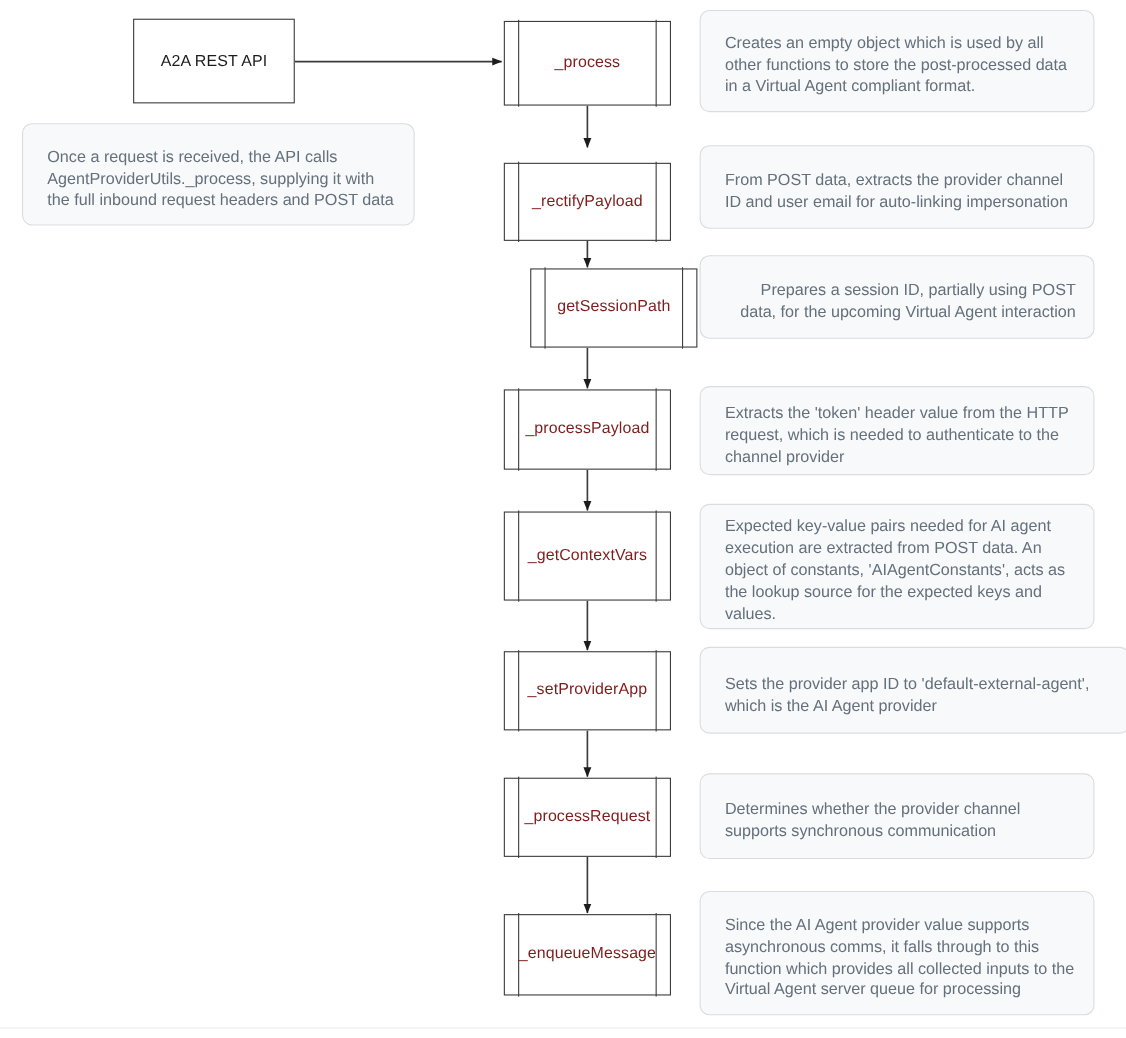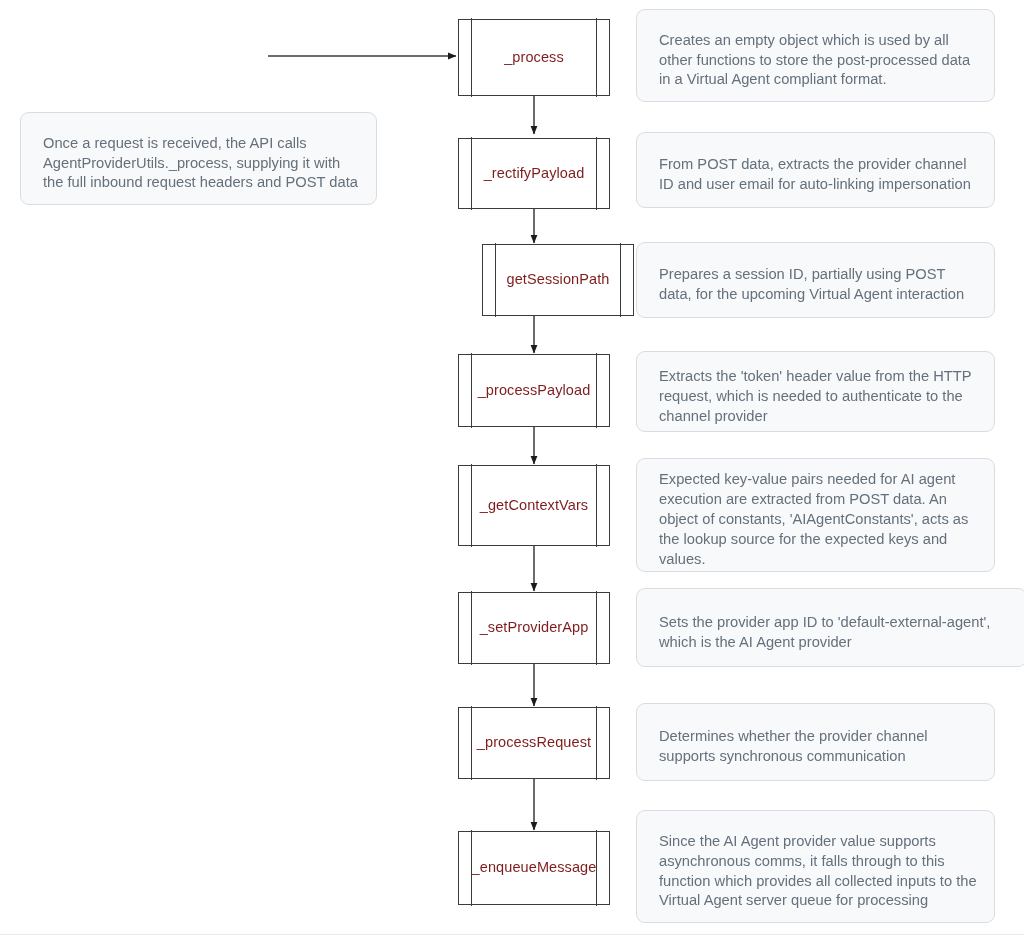"A2A REST API" div.plain-box { html: none -> <div> <span>A2A REST API</span> </div> }
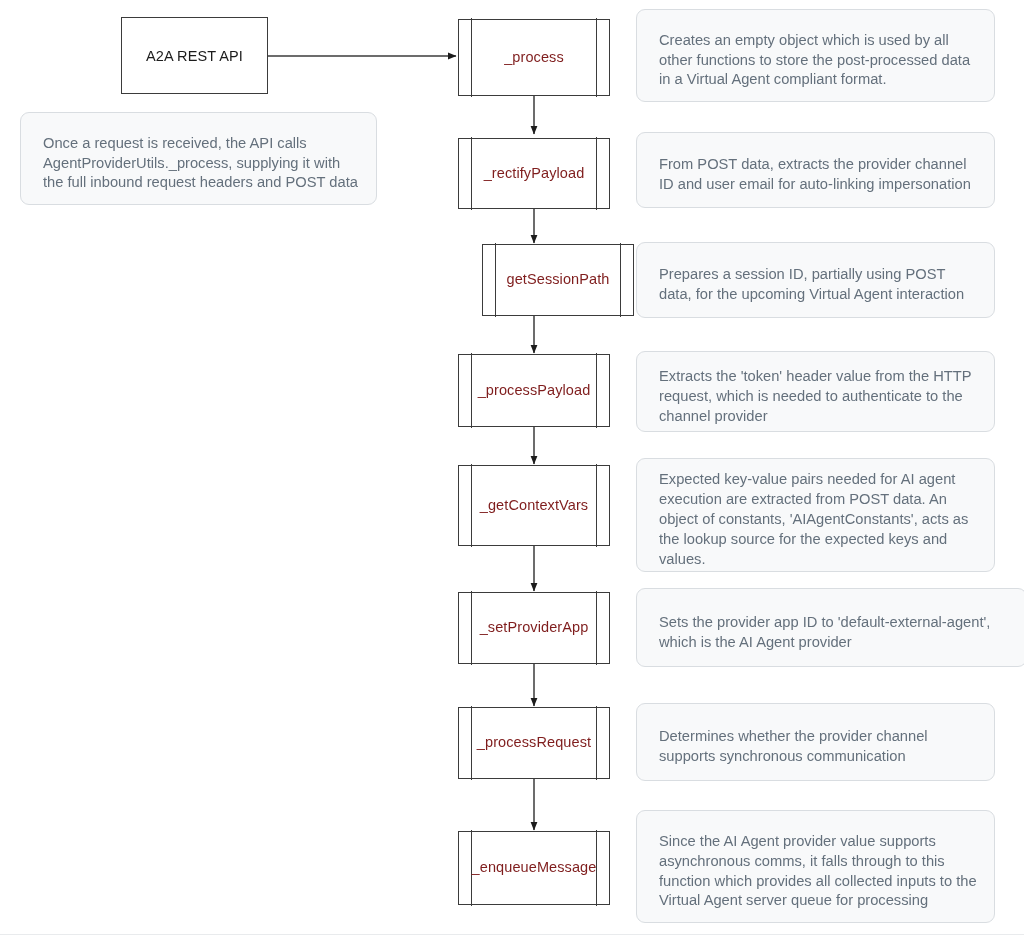"_rectifyPayload" div.proc-box { top: 138px -> 148px }
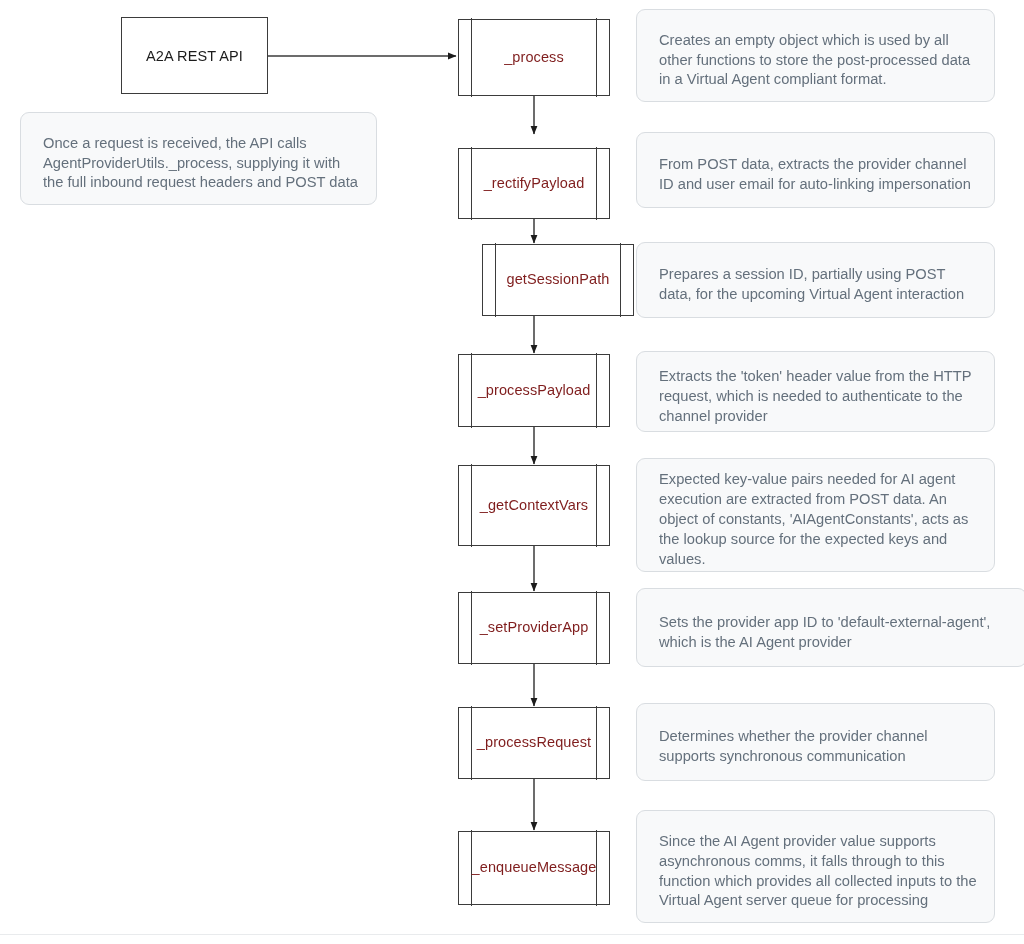"Prepares a session ID, partially" div.note-box { text-align: none -> right; top: 242px -> 232px }
